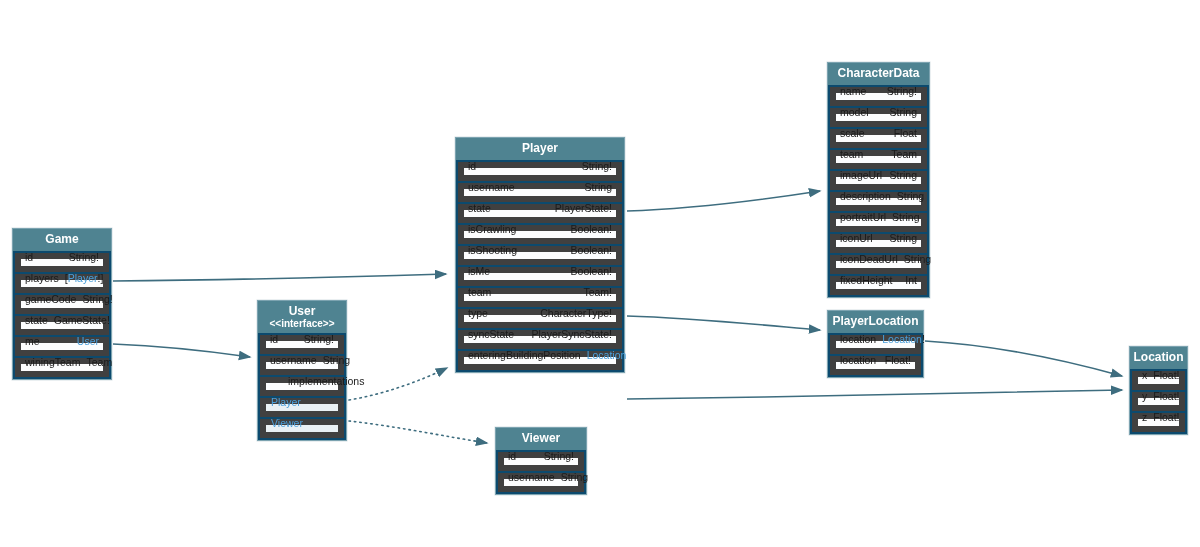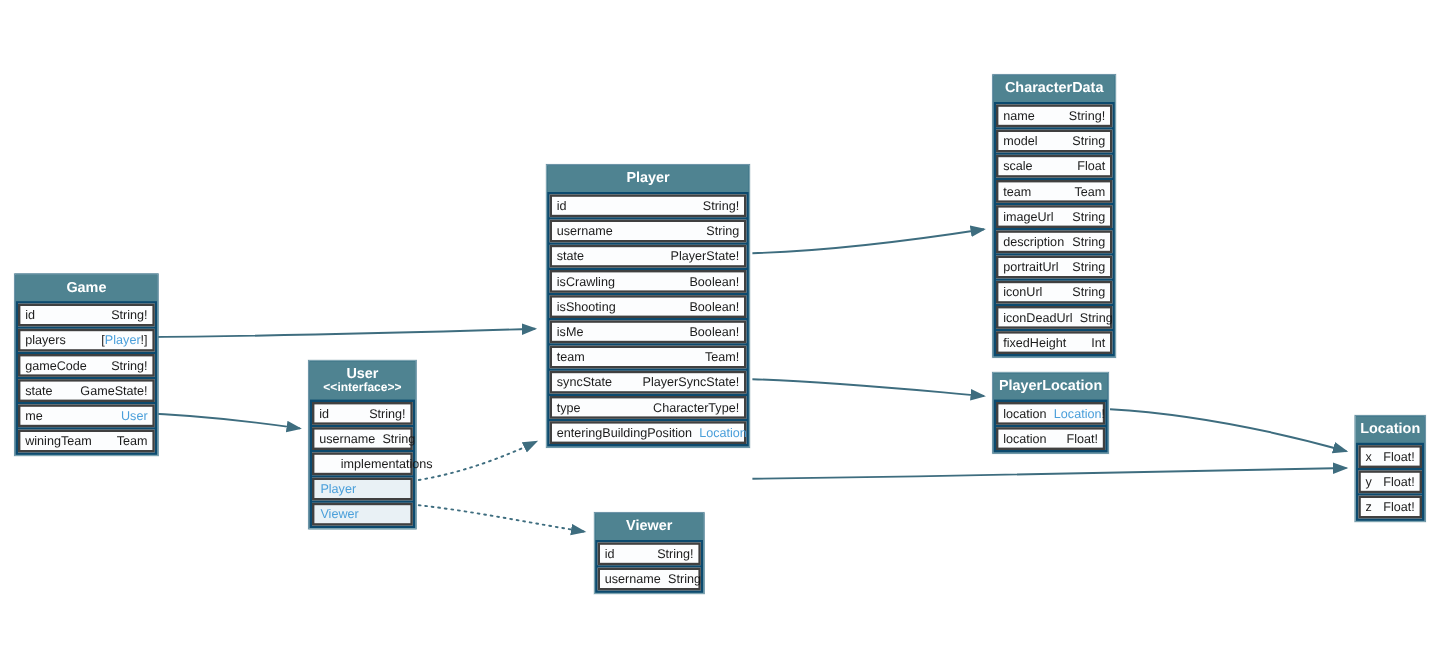"name" .t-row { align-items: flex-start -> flex-end; border: 2px solid #404040 -> 6px solid #404040 }
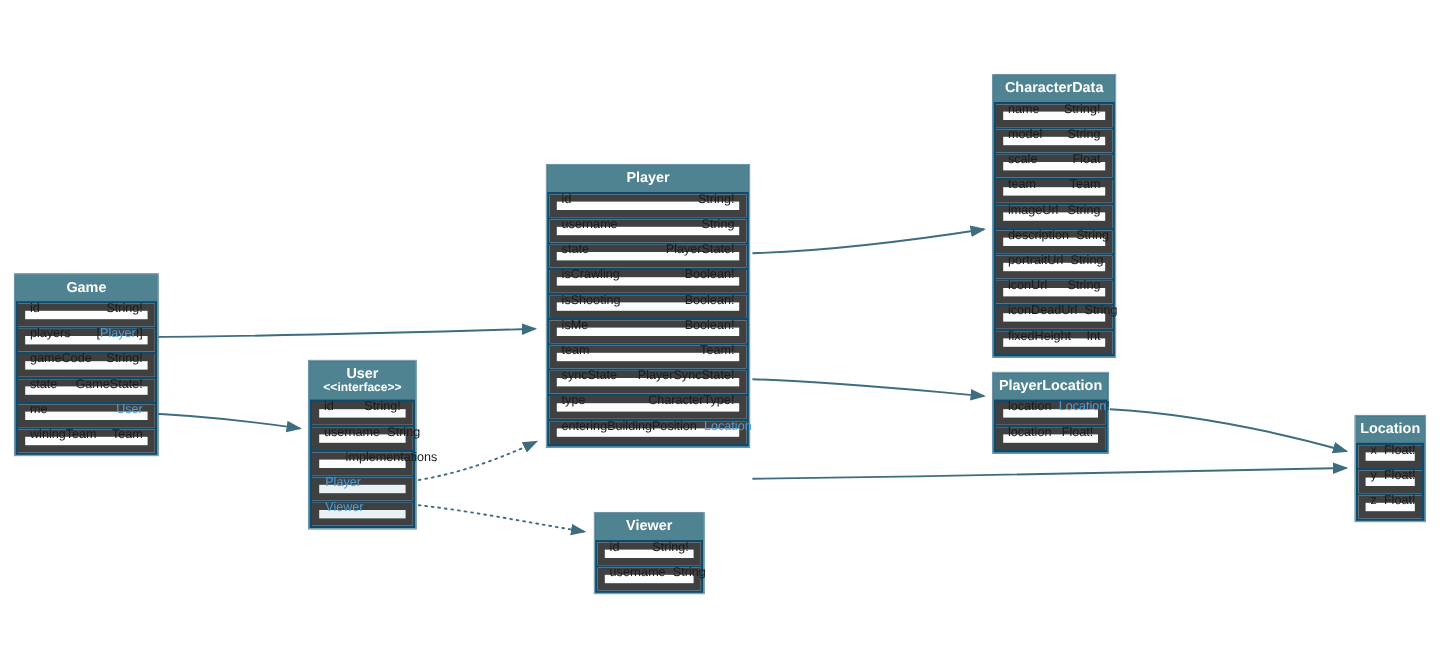"Game" div.gtable { width: 120px -> 100px }
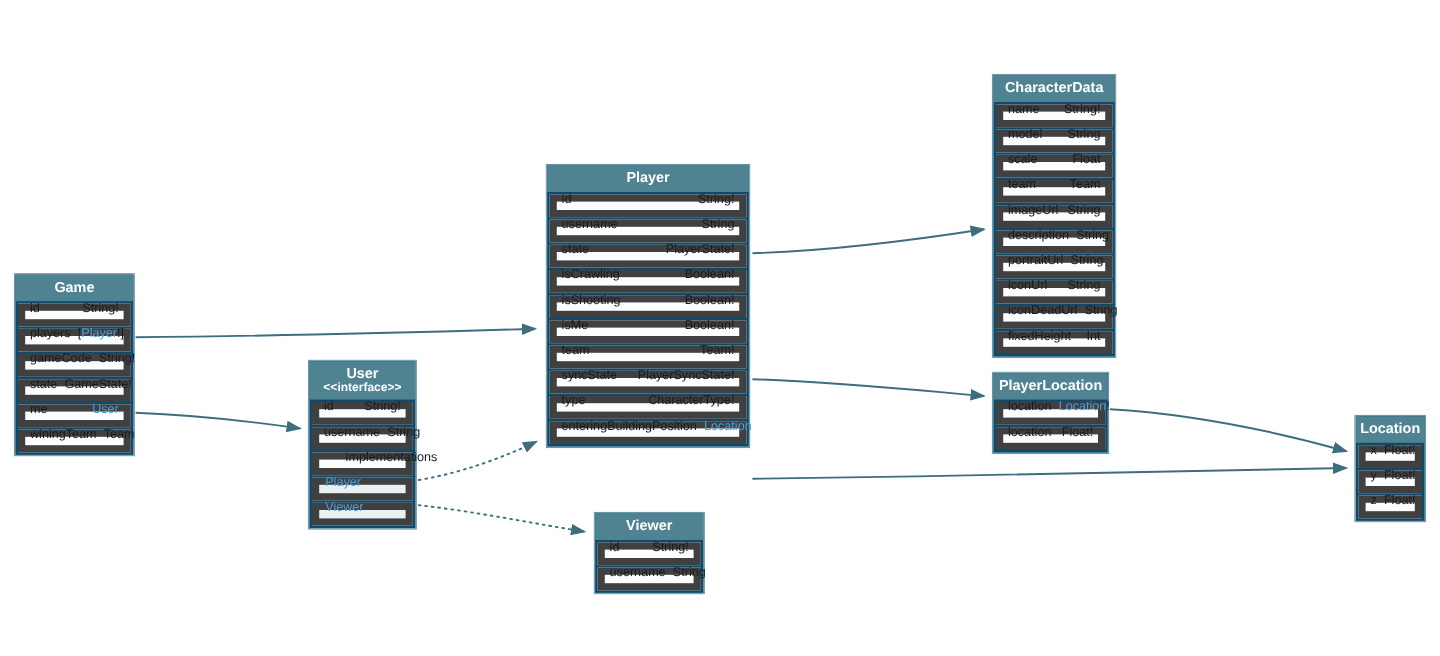"syncState" div.t-row { order: before "type" -> after "type" }
